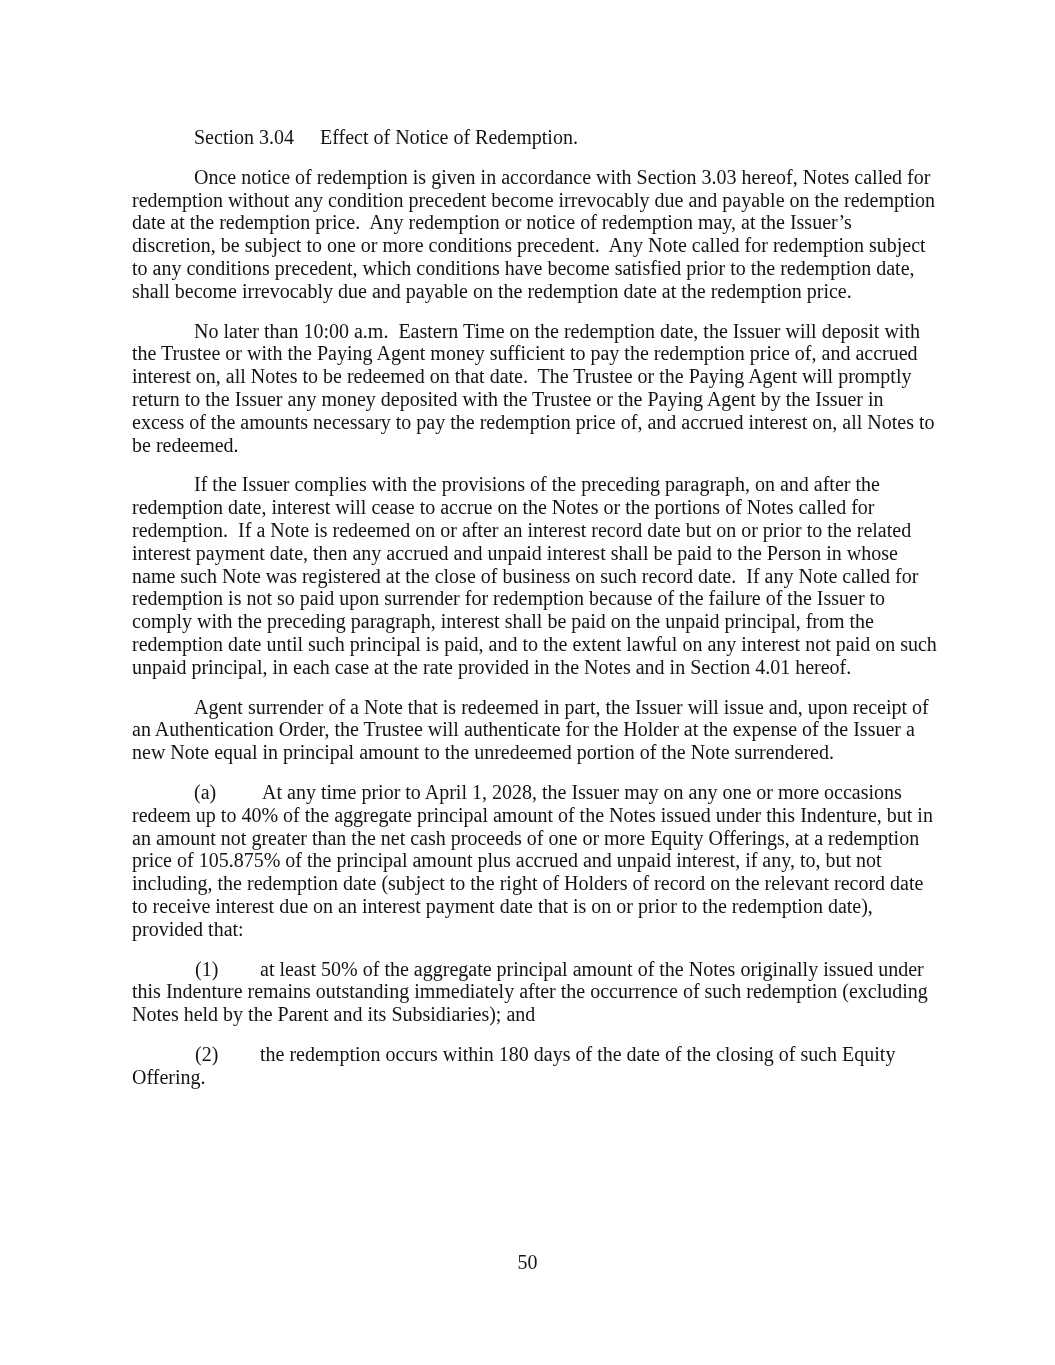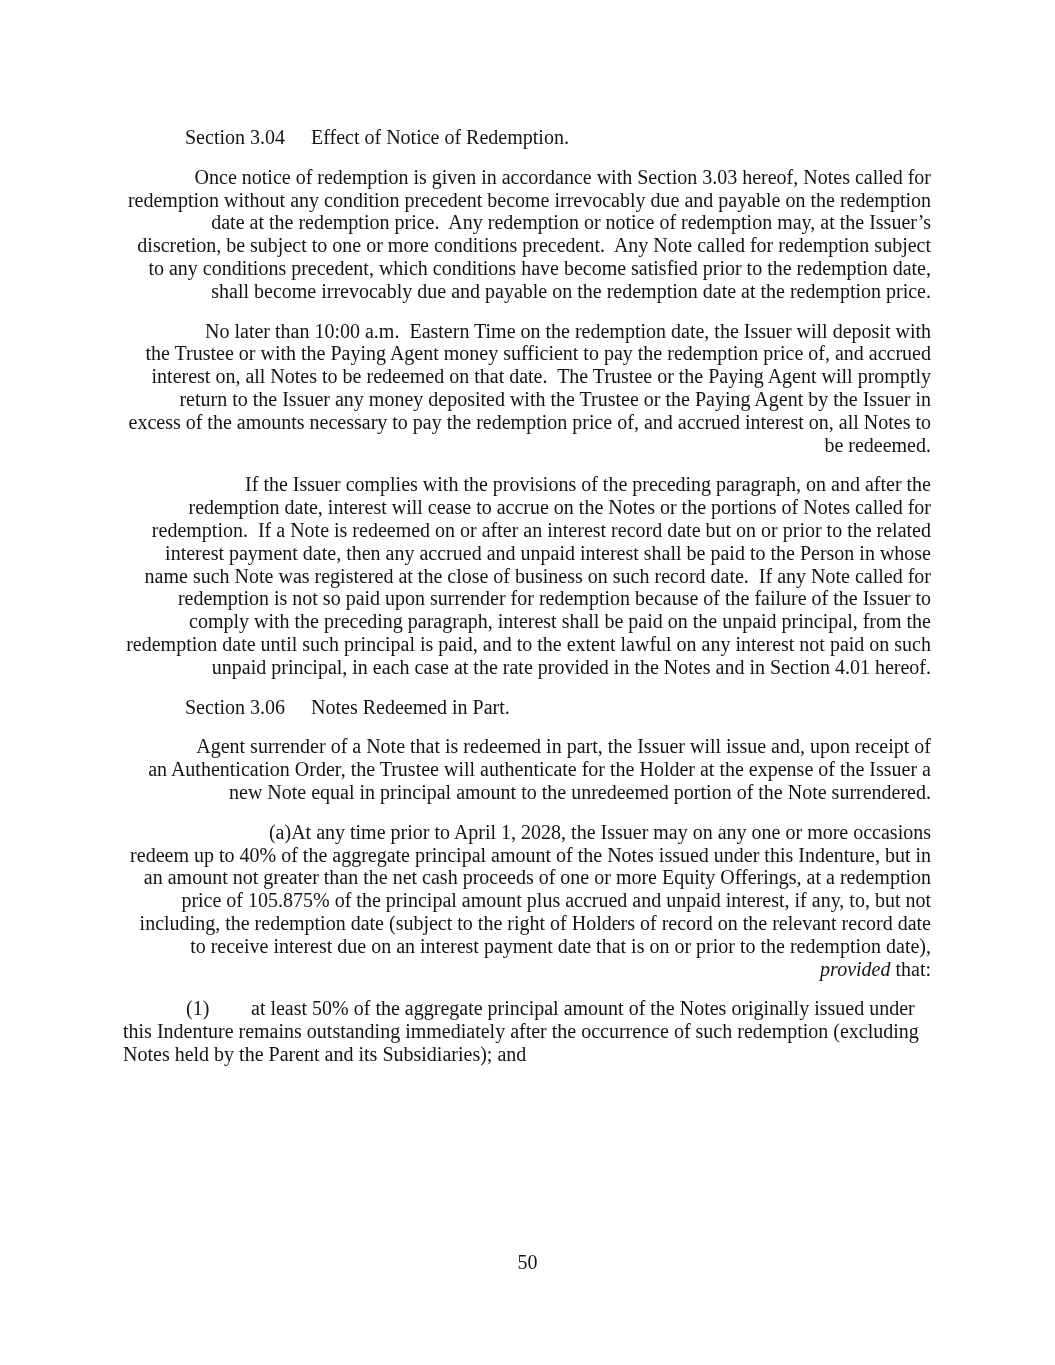"Section 3.04 Effect of Notice" .content { left: 123px -> 132px }
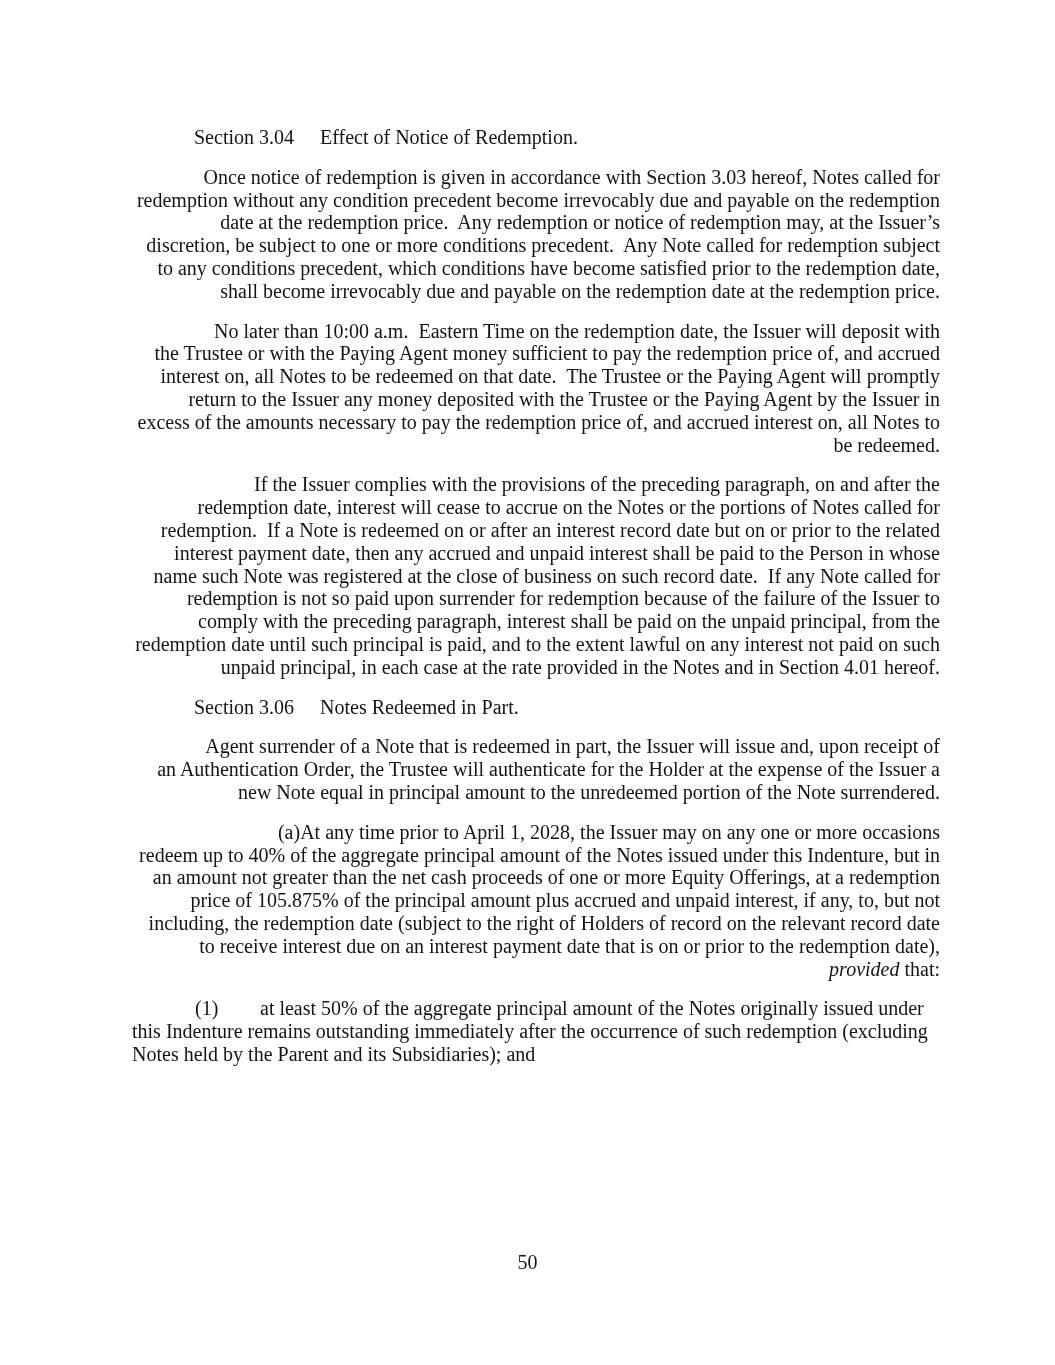"Once notice of redemption is" .para { text-align: right -> none }
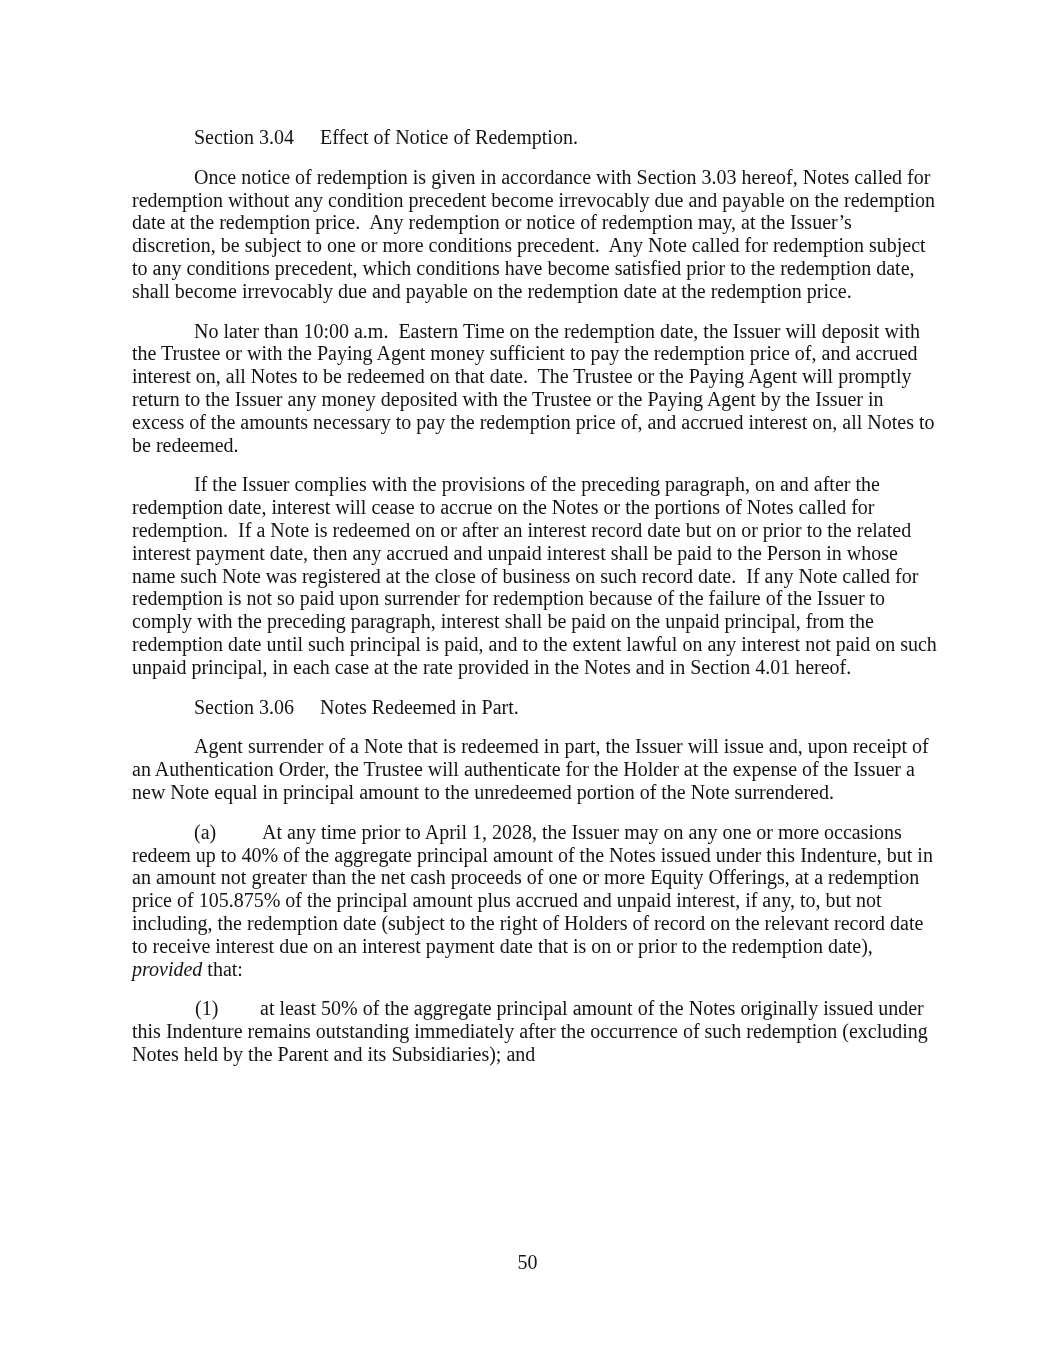"Section 3.06 Notes Redeemed in" p.heading { html: <p><span>Section 3.06</span><span>Notes Redeemed in Part.</span></p> -> none }
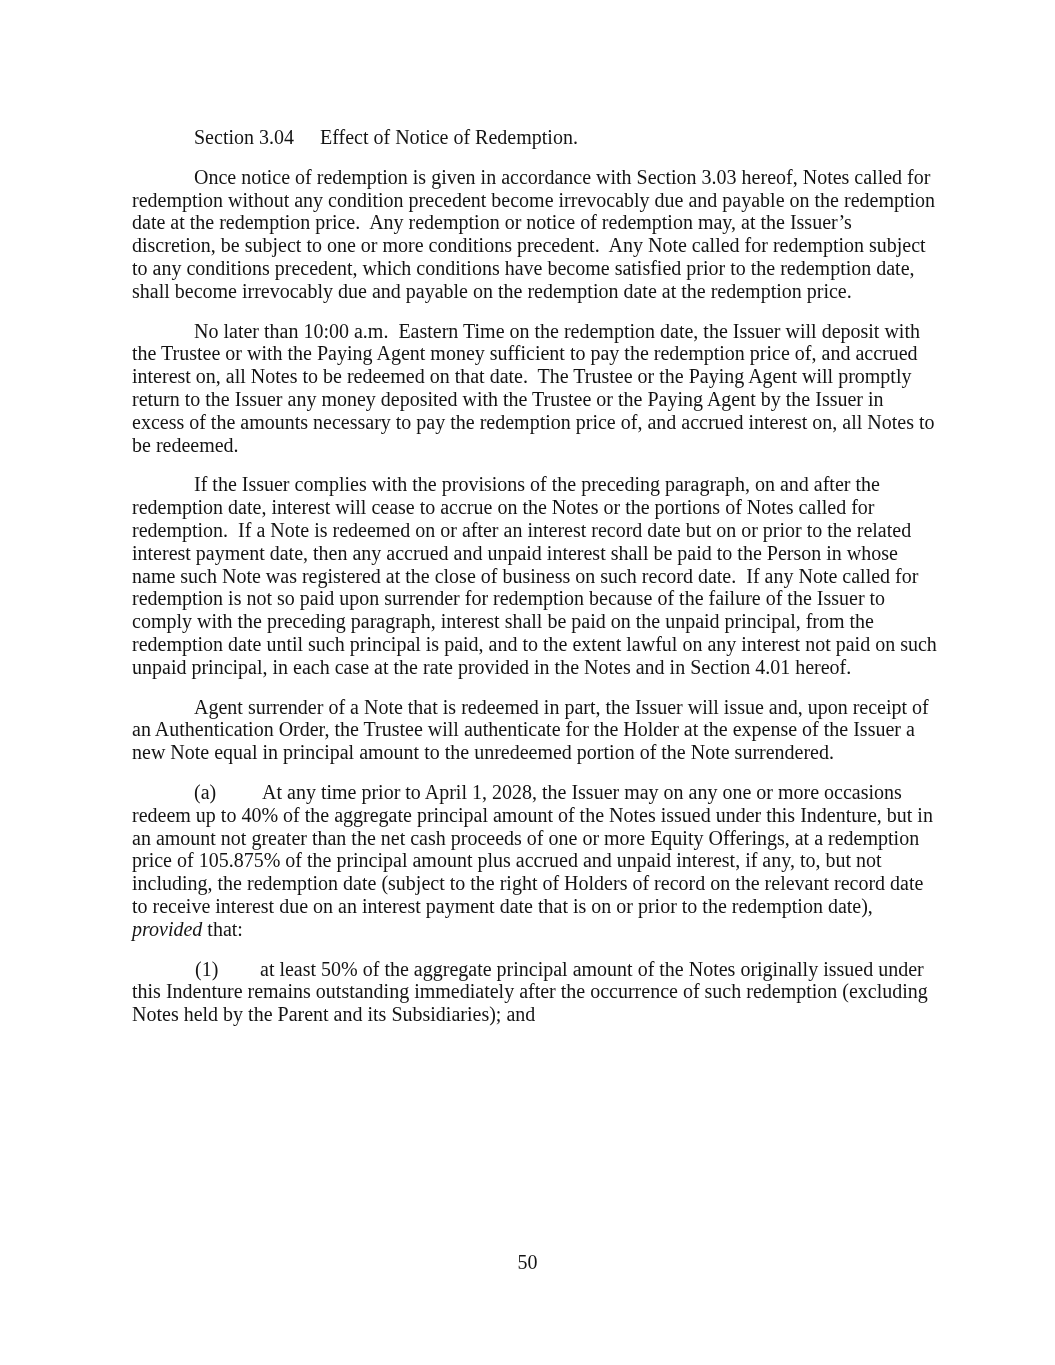"provided" .it { font-style: italic -> none }
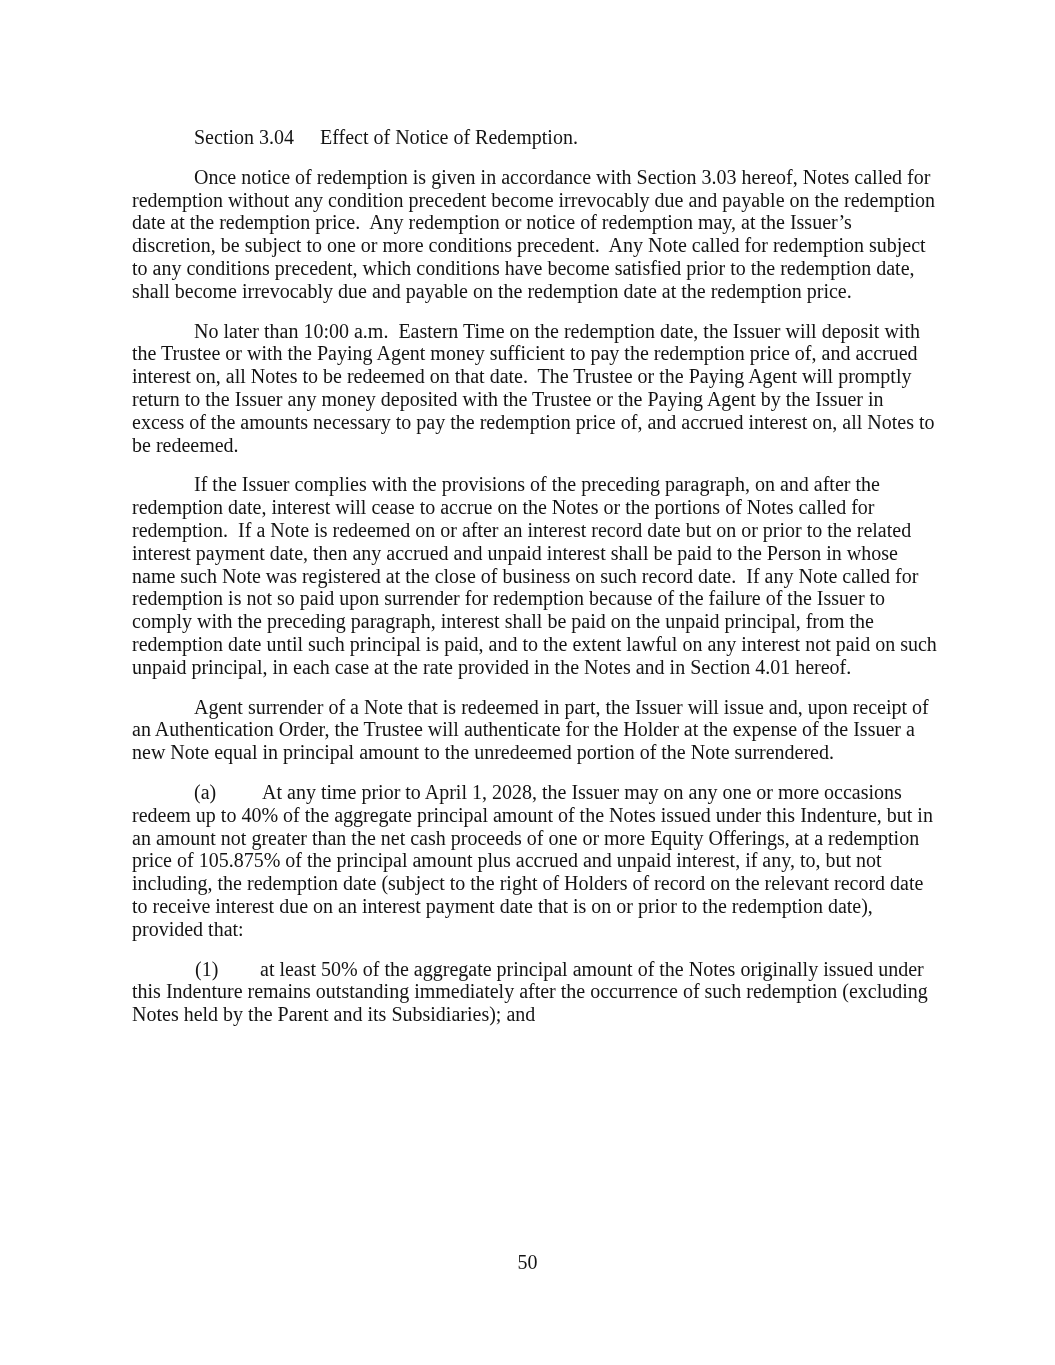"(2) the redemption occurs within" p.sub { html: none -> <p><span>(2)</span><span>the redemption occurs within 180 days of the date of the closing of such Equity Offering.</span></p> }
